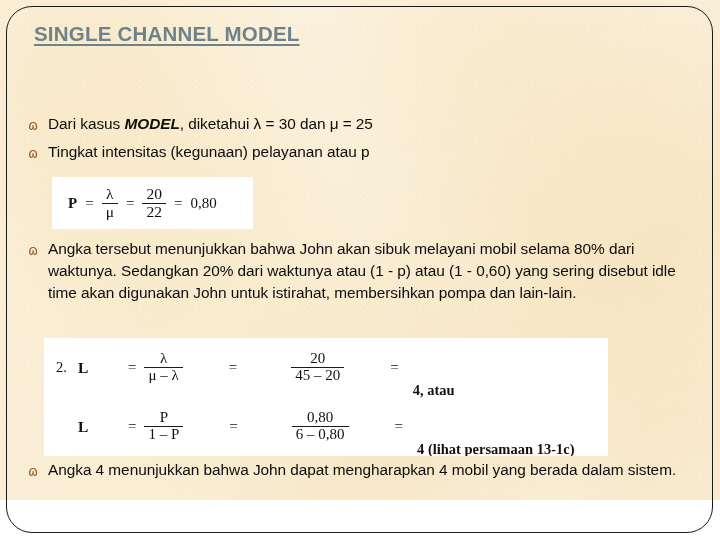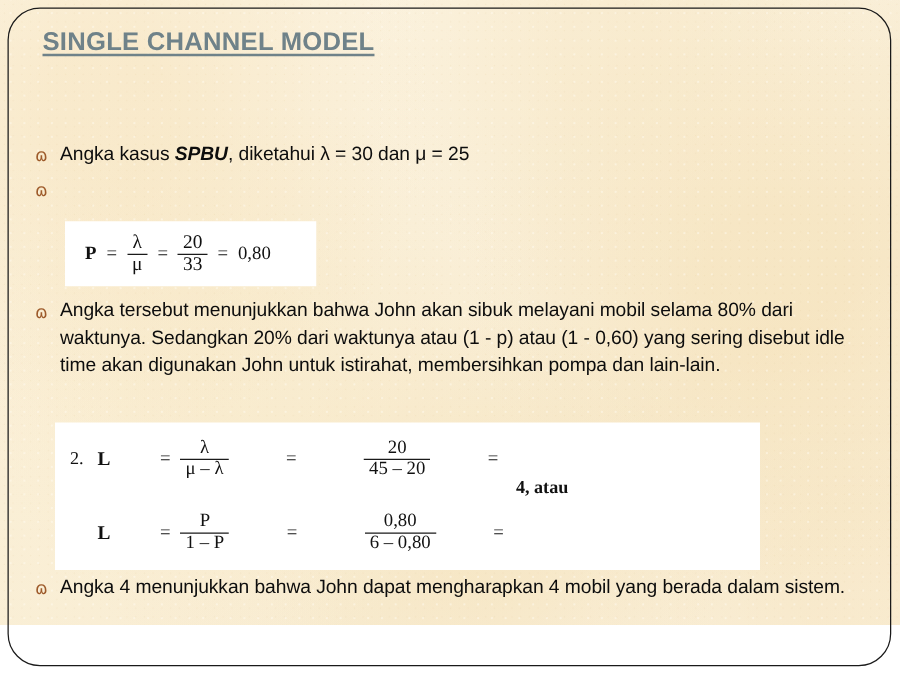"Angka kasus" span { text: Angka -> Dari }
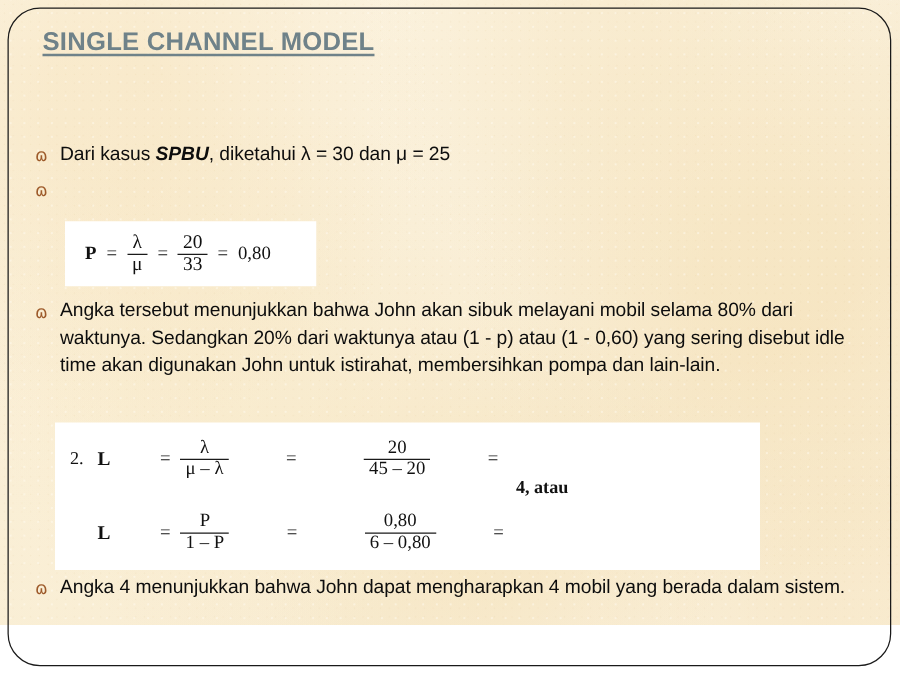"SPBU" b { text: SPBU -> MODEL }
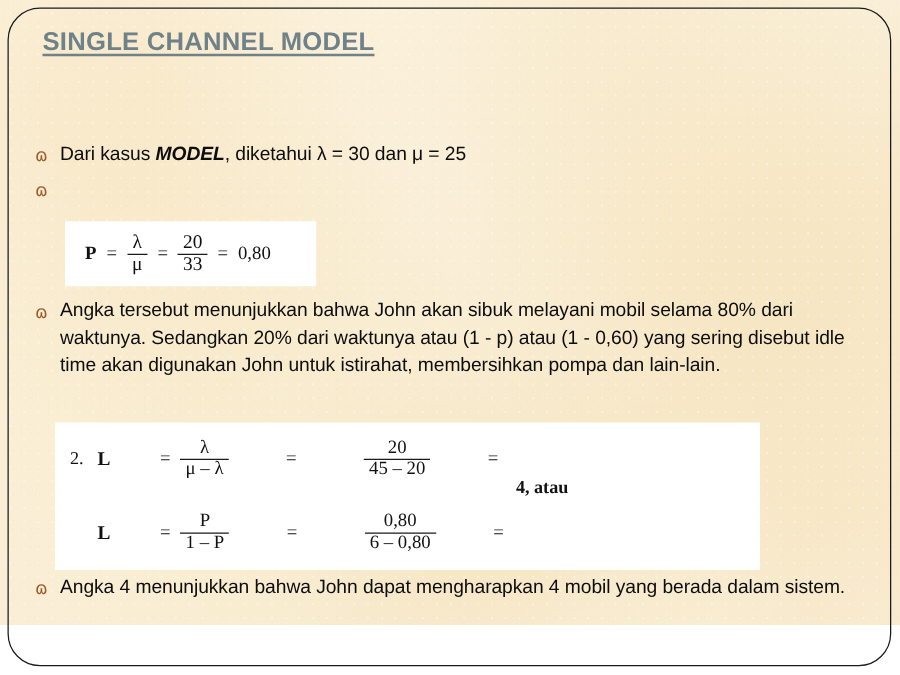"Tingkat intensitas (kegunaan) pelayanan" span.bullet-text { html: none -> <span>Tingkat intensitas (kegunaan) pelayanan atau p</span> }
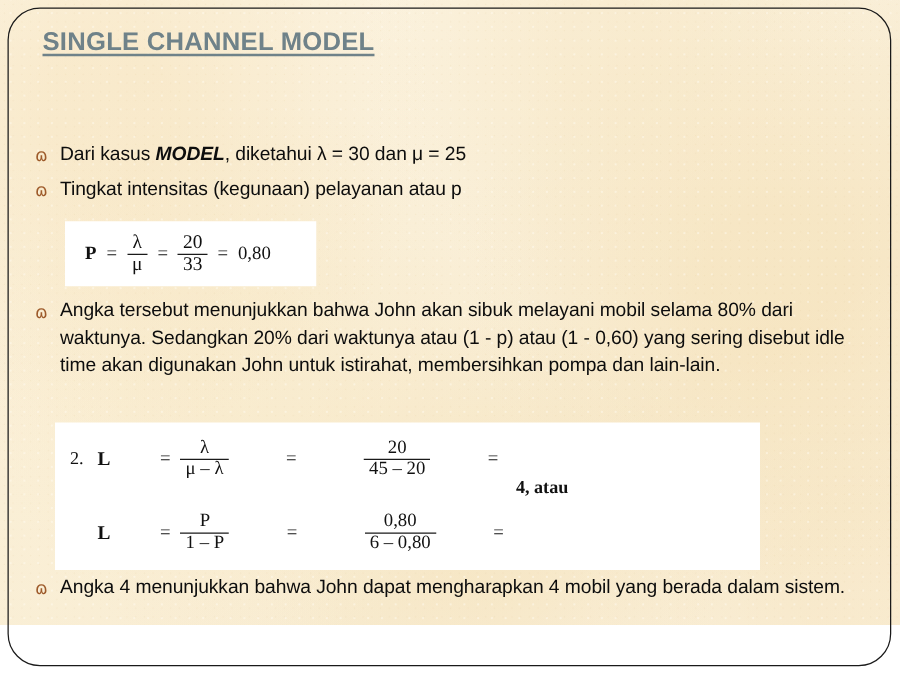"33" span.den { text: 33 -> 22 }
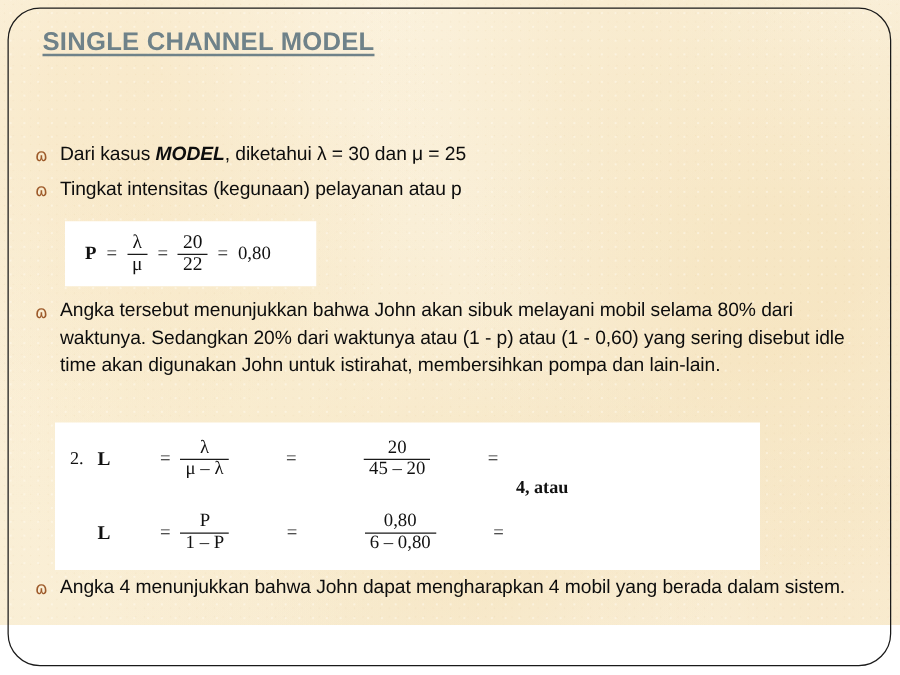"4 (lihat persamaan 13-1c)" span.tail { html: none -> <span>4 (lihat persamaan 13-1c)</span> }
